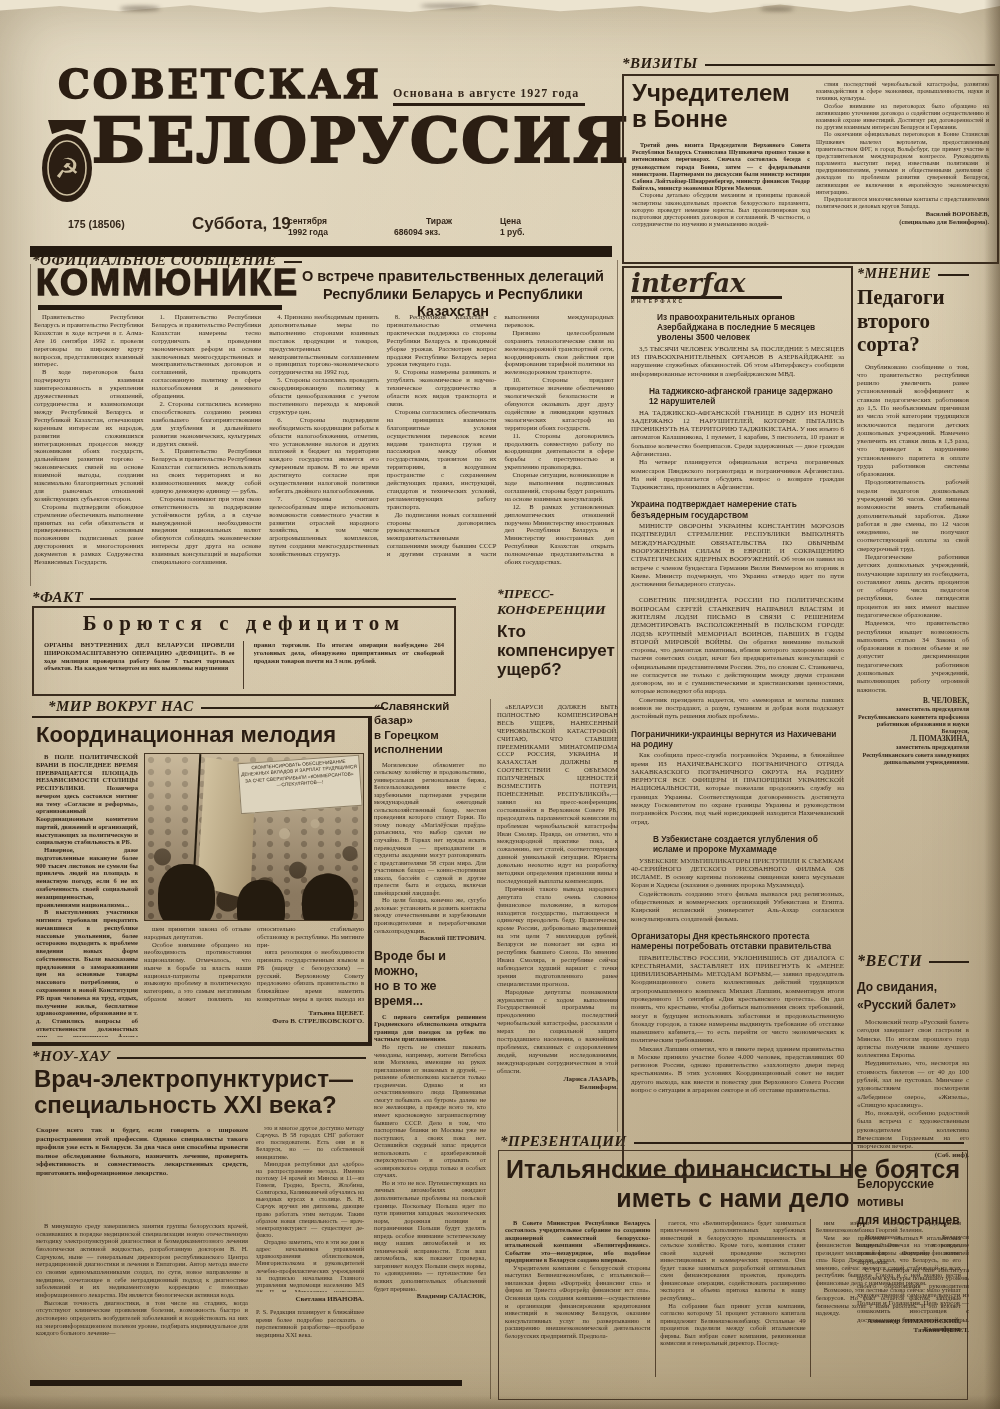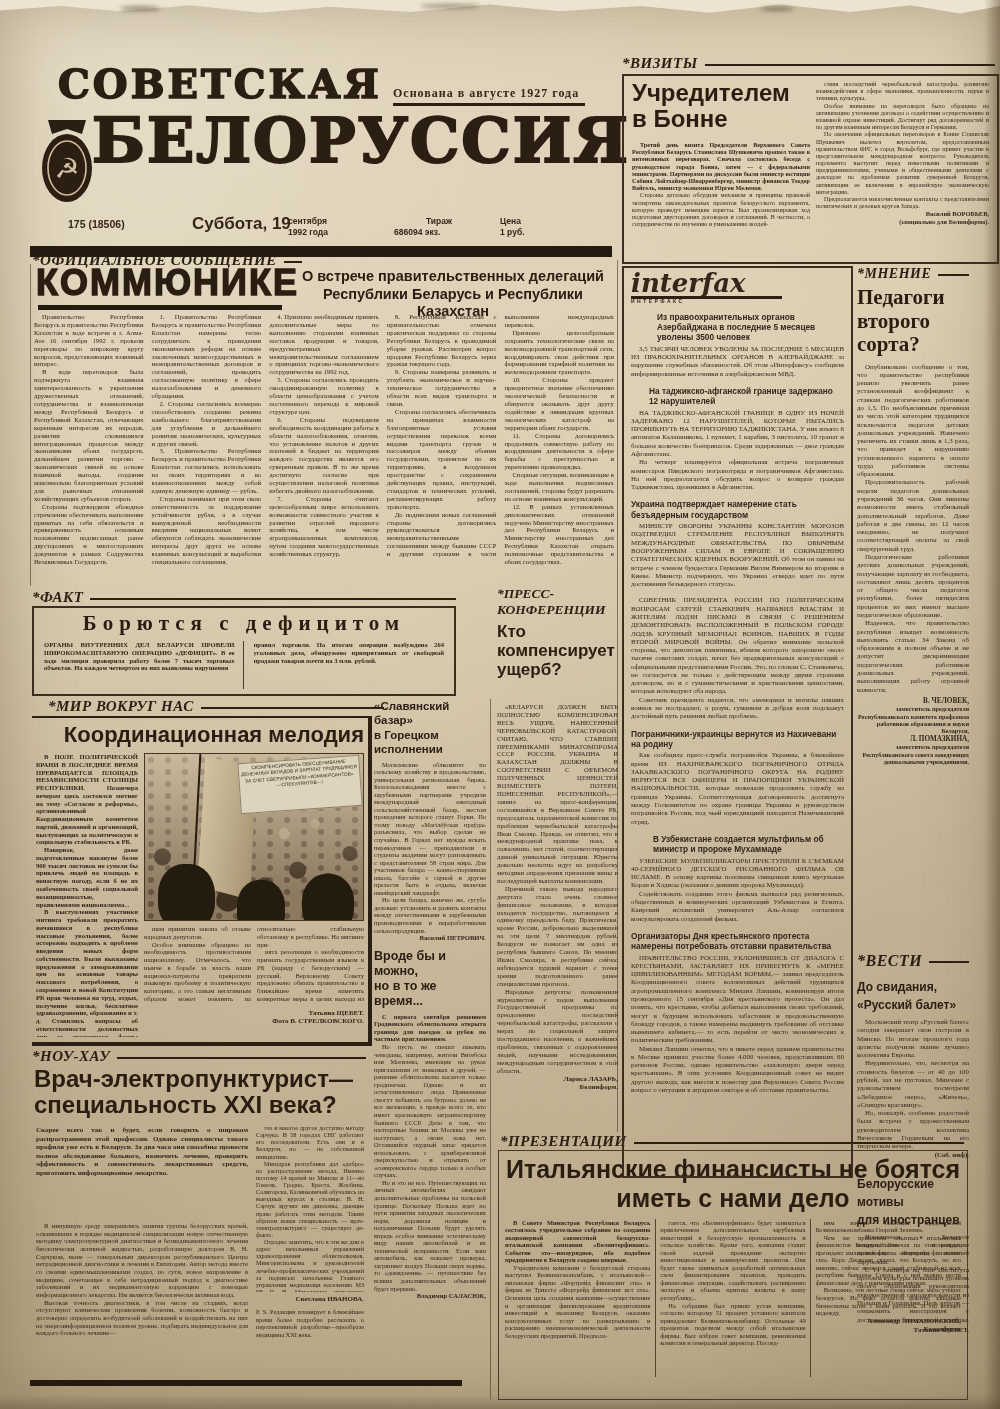"Координационная мелодия" div.hl { text-align: right -> left }
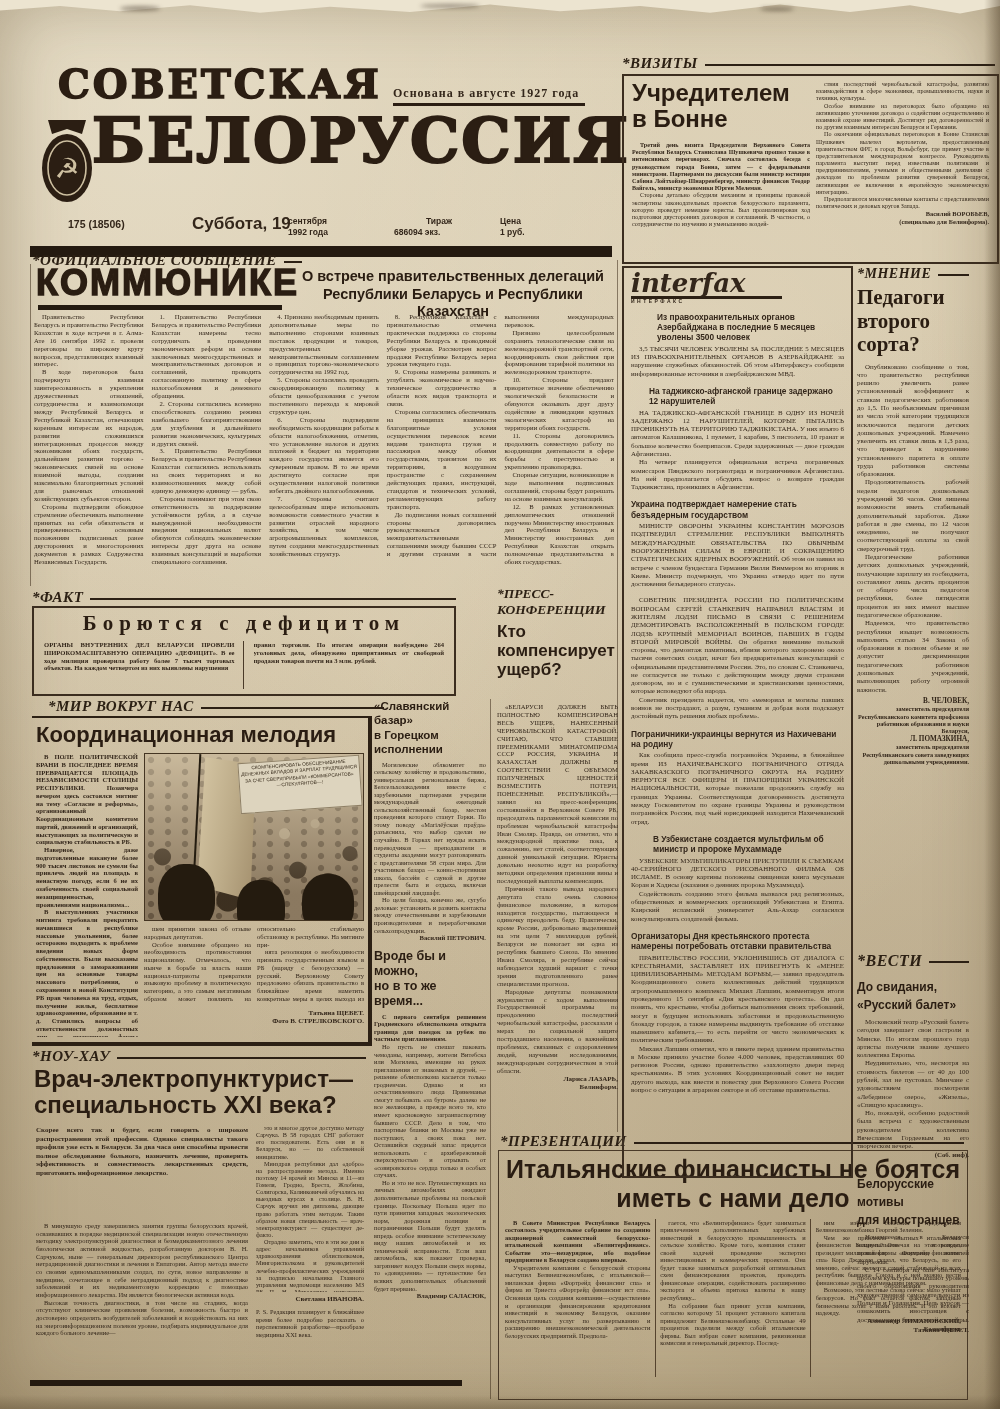"В Узбекистане создается мультфильм об" div.ix-h { text: мультфильм об министр -> углубления об исламе }
